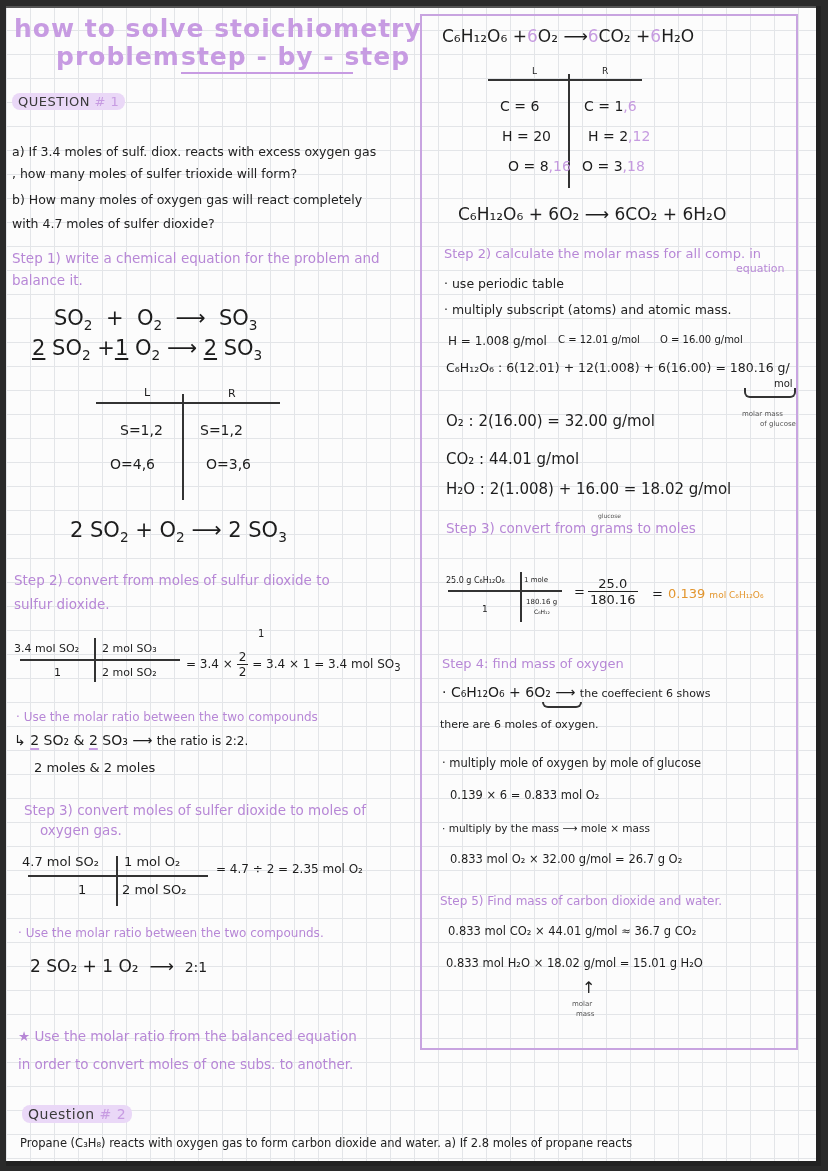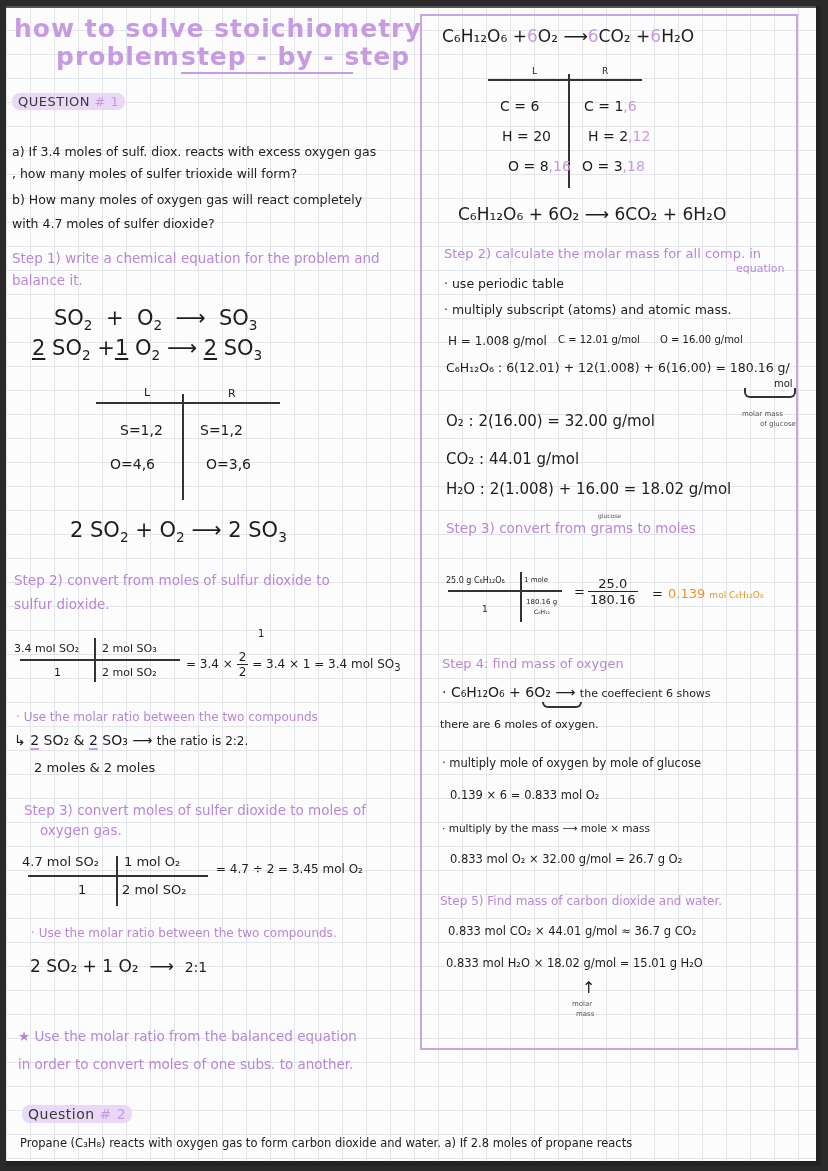"= 4.7 ÷ 2 =" div.abs { text: 3.45 -> 2.35 }
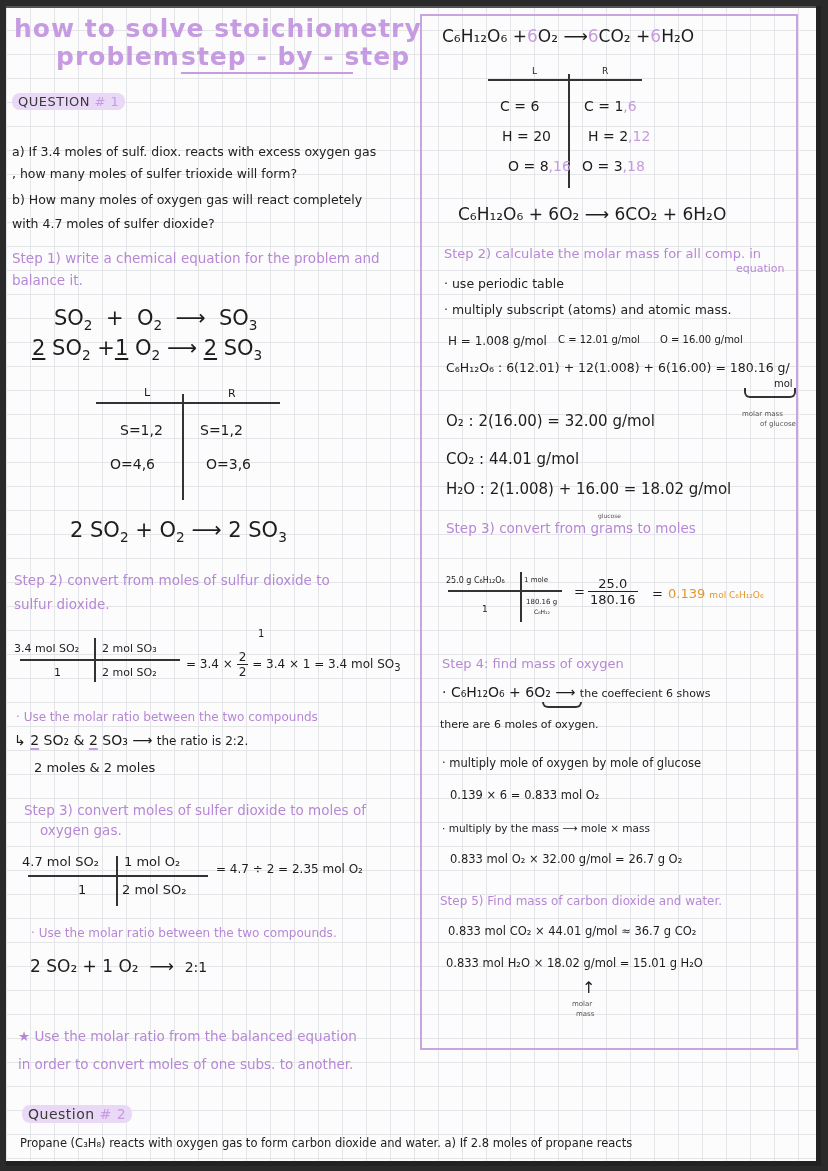"· Use the molar ratio between the two compounds." div.abs { margin-left: 13px -> none }
